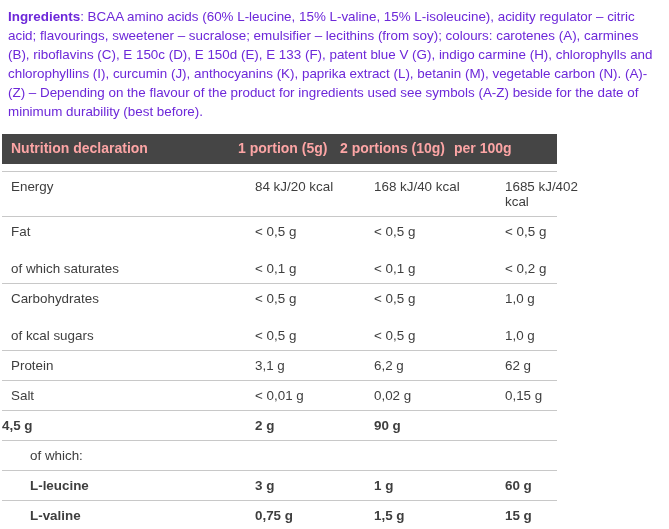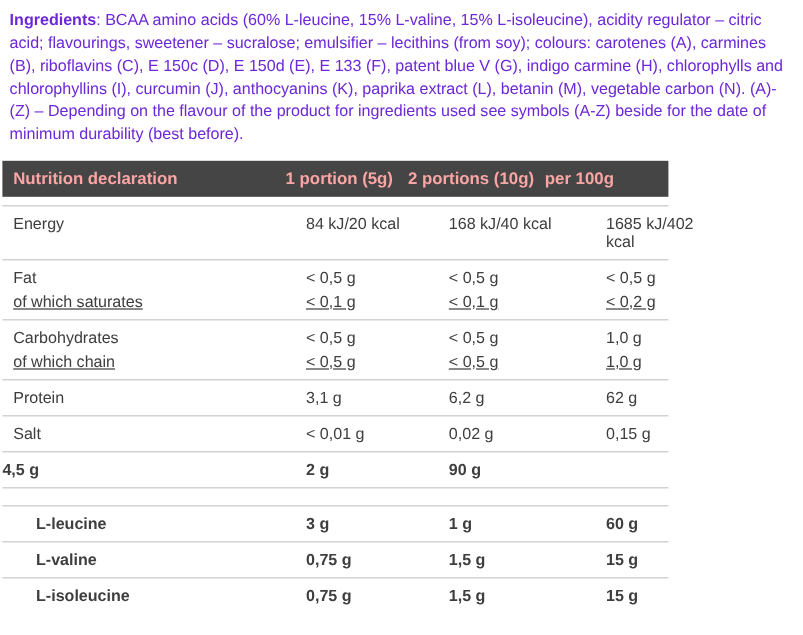"of which saturates" .cell .line + .line { margin-top: 5px -> 22px; text-decoration: underline -> none }
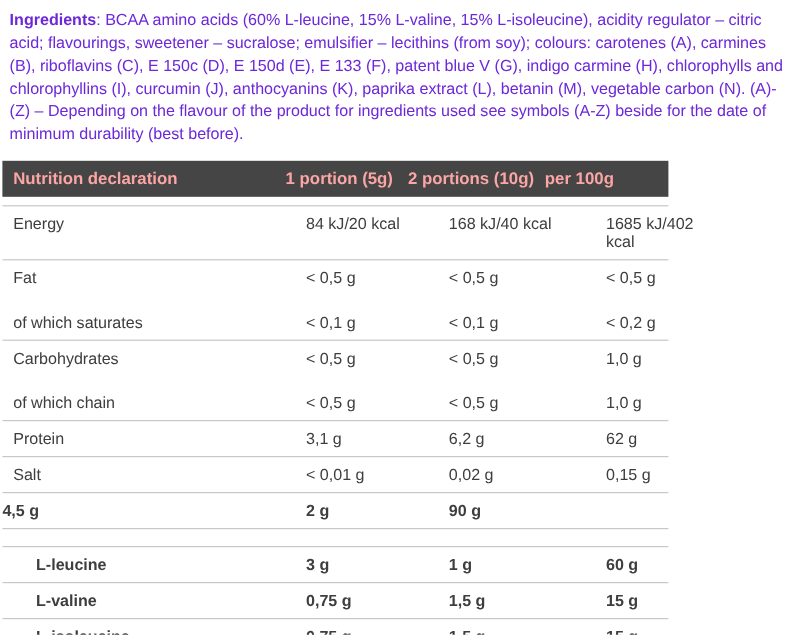"of which chain" div.line { text: which chain -> kcal sugars }
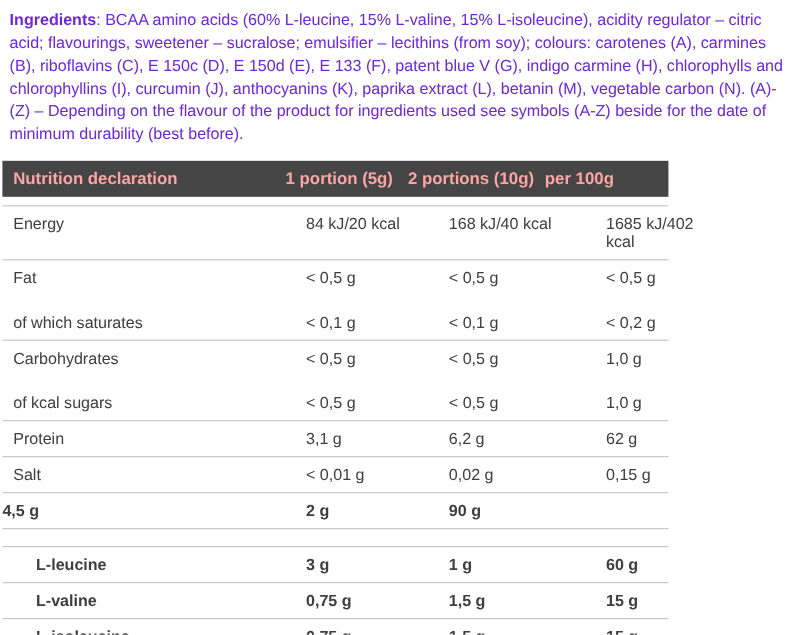"of which:" div.cell { html: none -> <div>of which:</div> }
